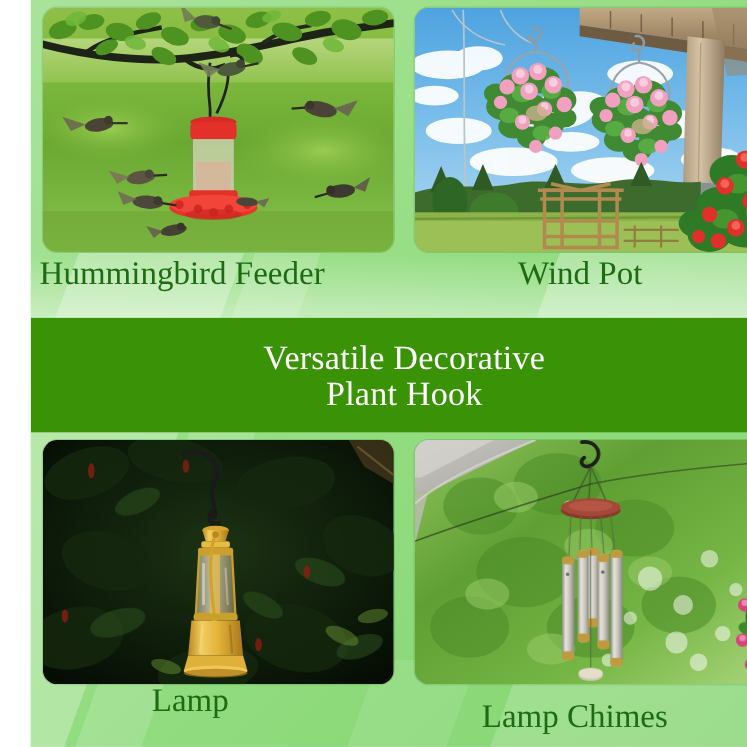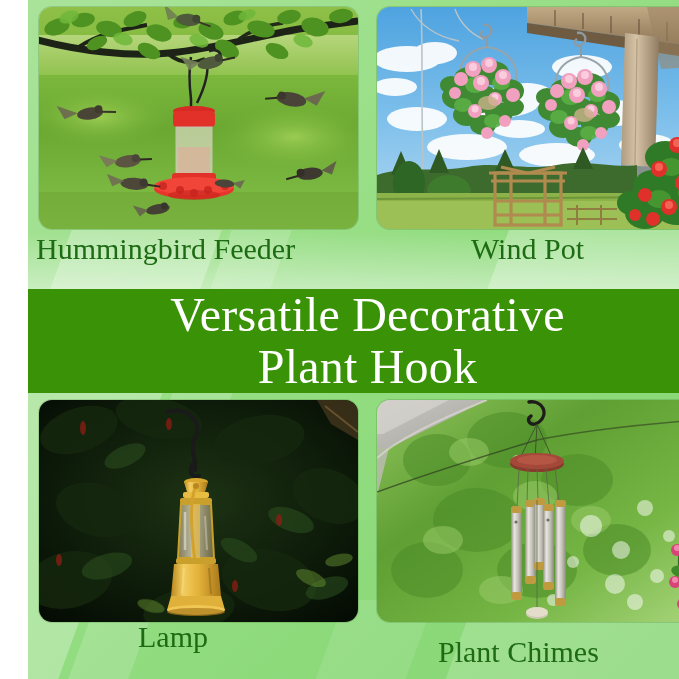"Versatile Decorative" #banner .line { font-size: 48px -> 31px }
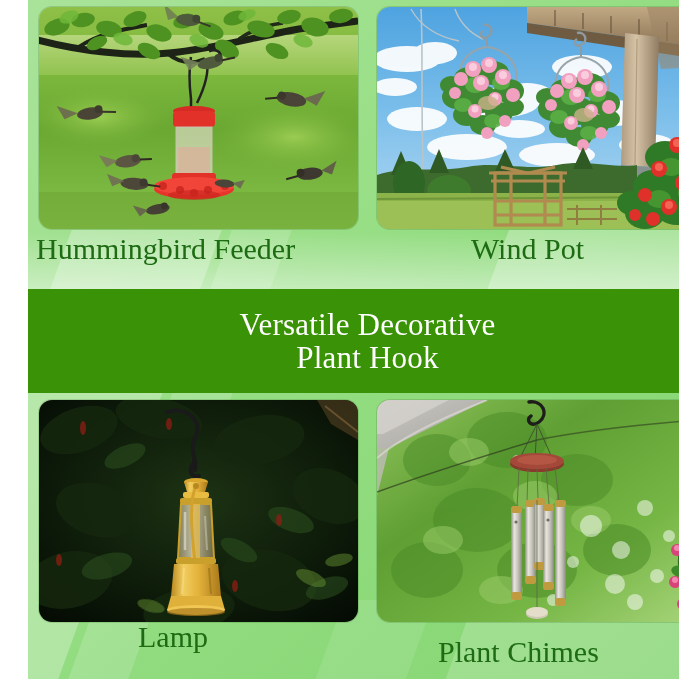"Plant Chimes" div.caption { text: Plant -> Lamp }
